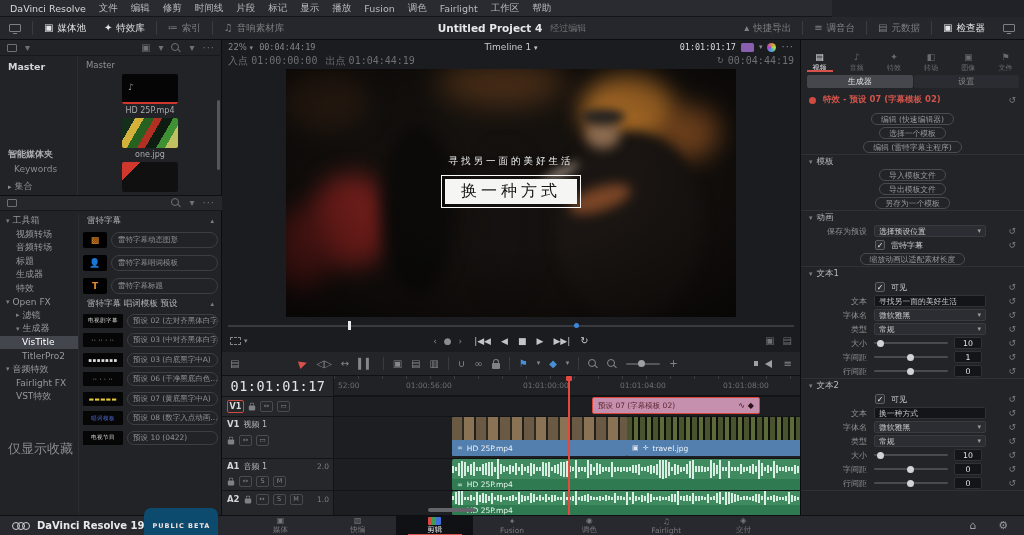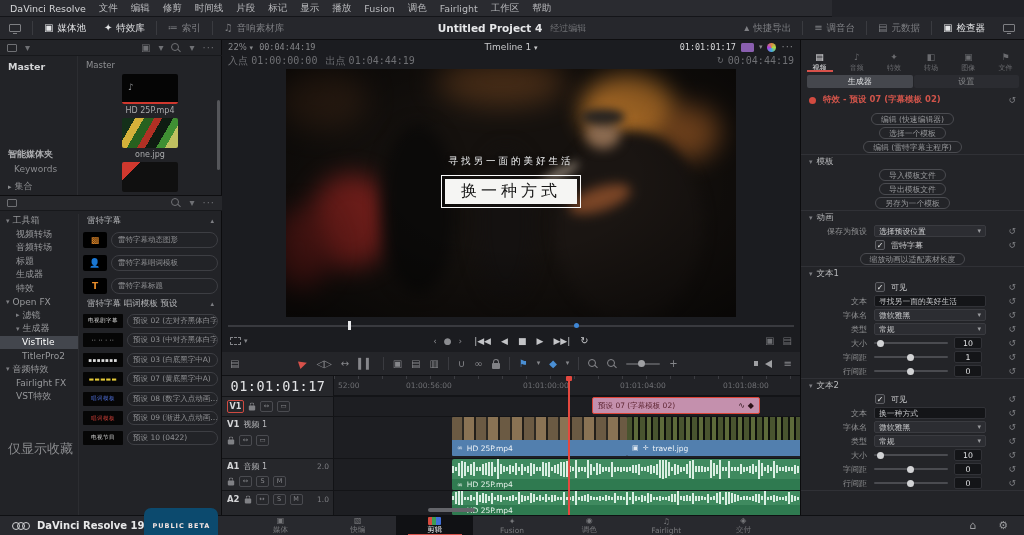"预设 06 (干净黑底白色…" div.prow { html: none -> <div> <span>·· · · ··</span> <span>预设 06 (干净黑底白色…</span> </div> }
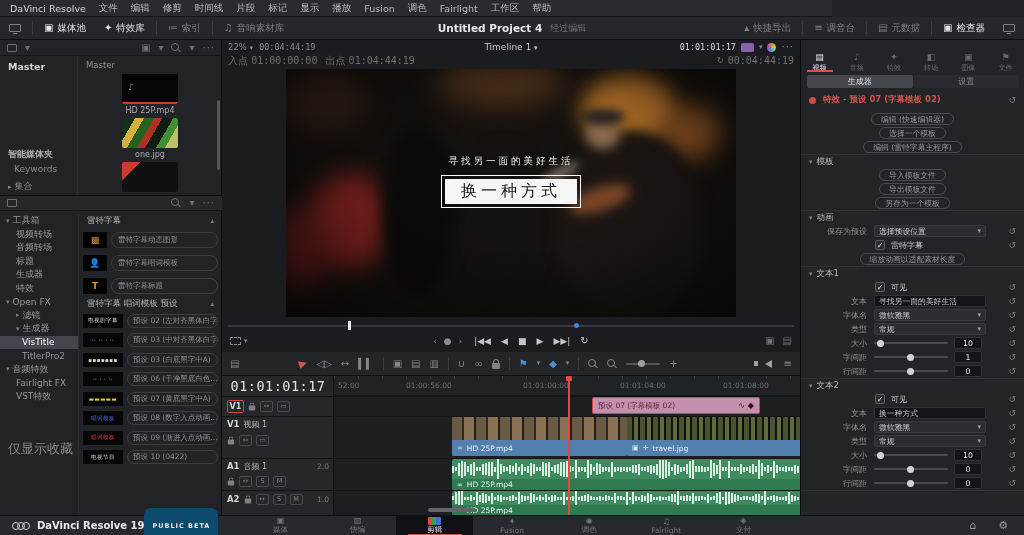"预设 09 (渐进入点动画…" div.prow { html: <div> <span>唱词模板</span> <span>预设 09 (渐进入点动画…</span> </div> -> none }
